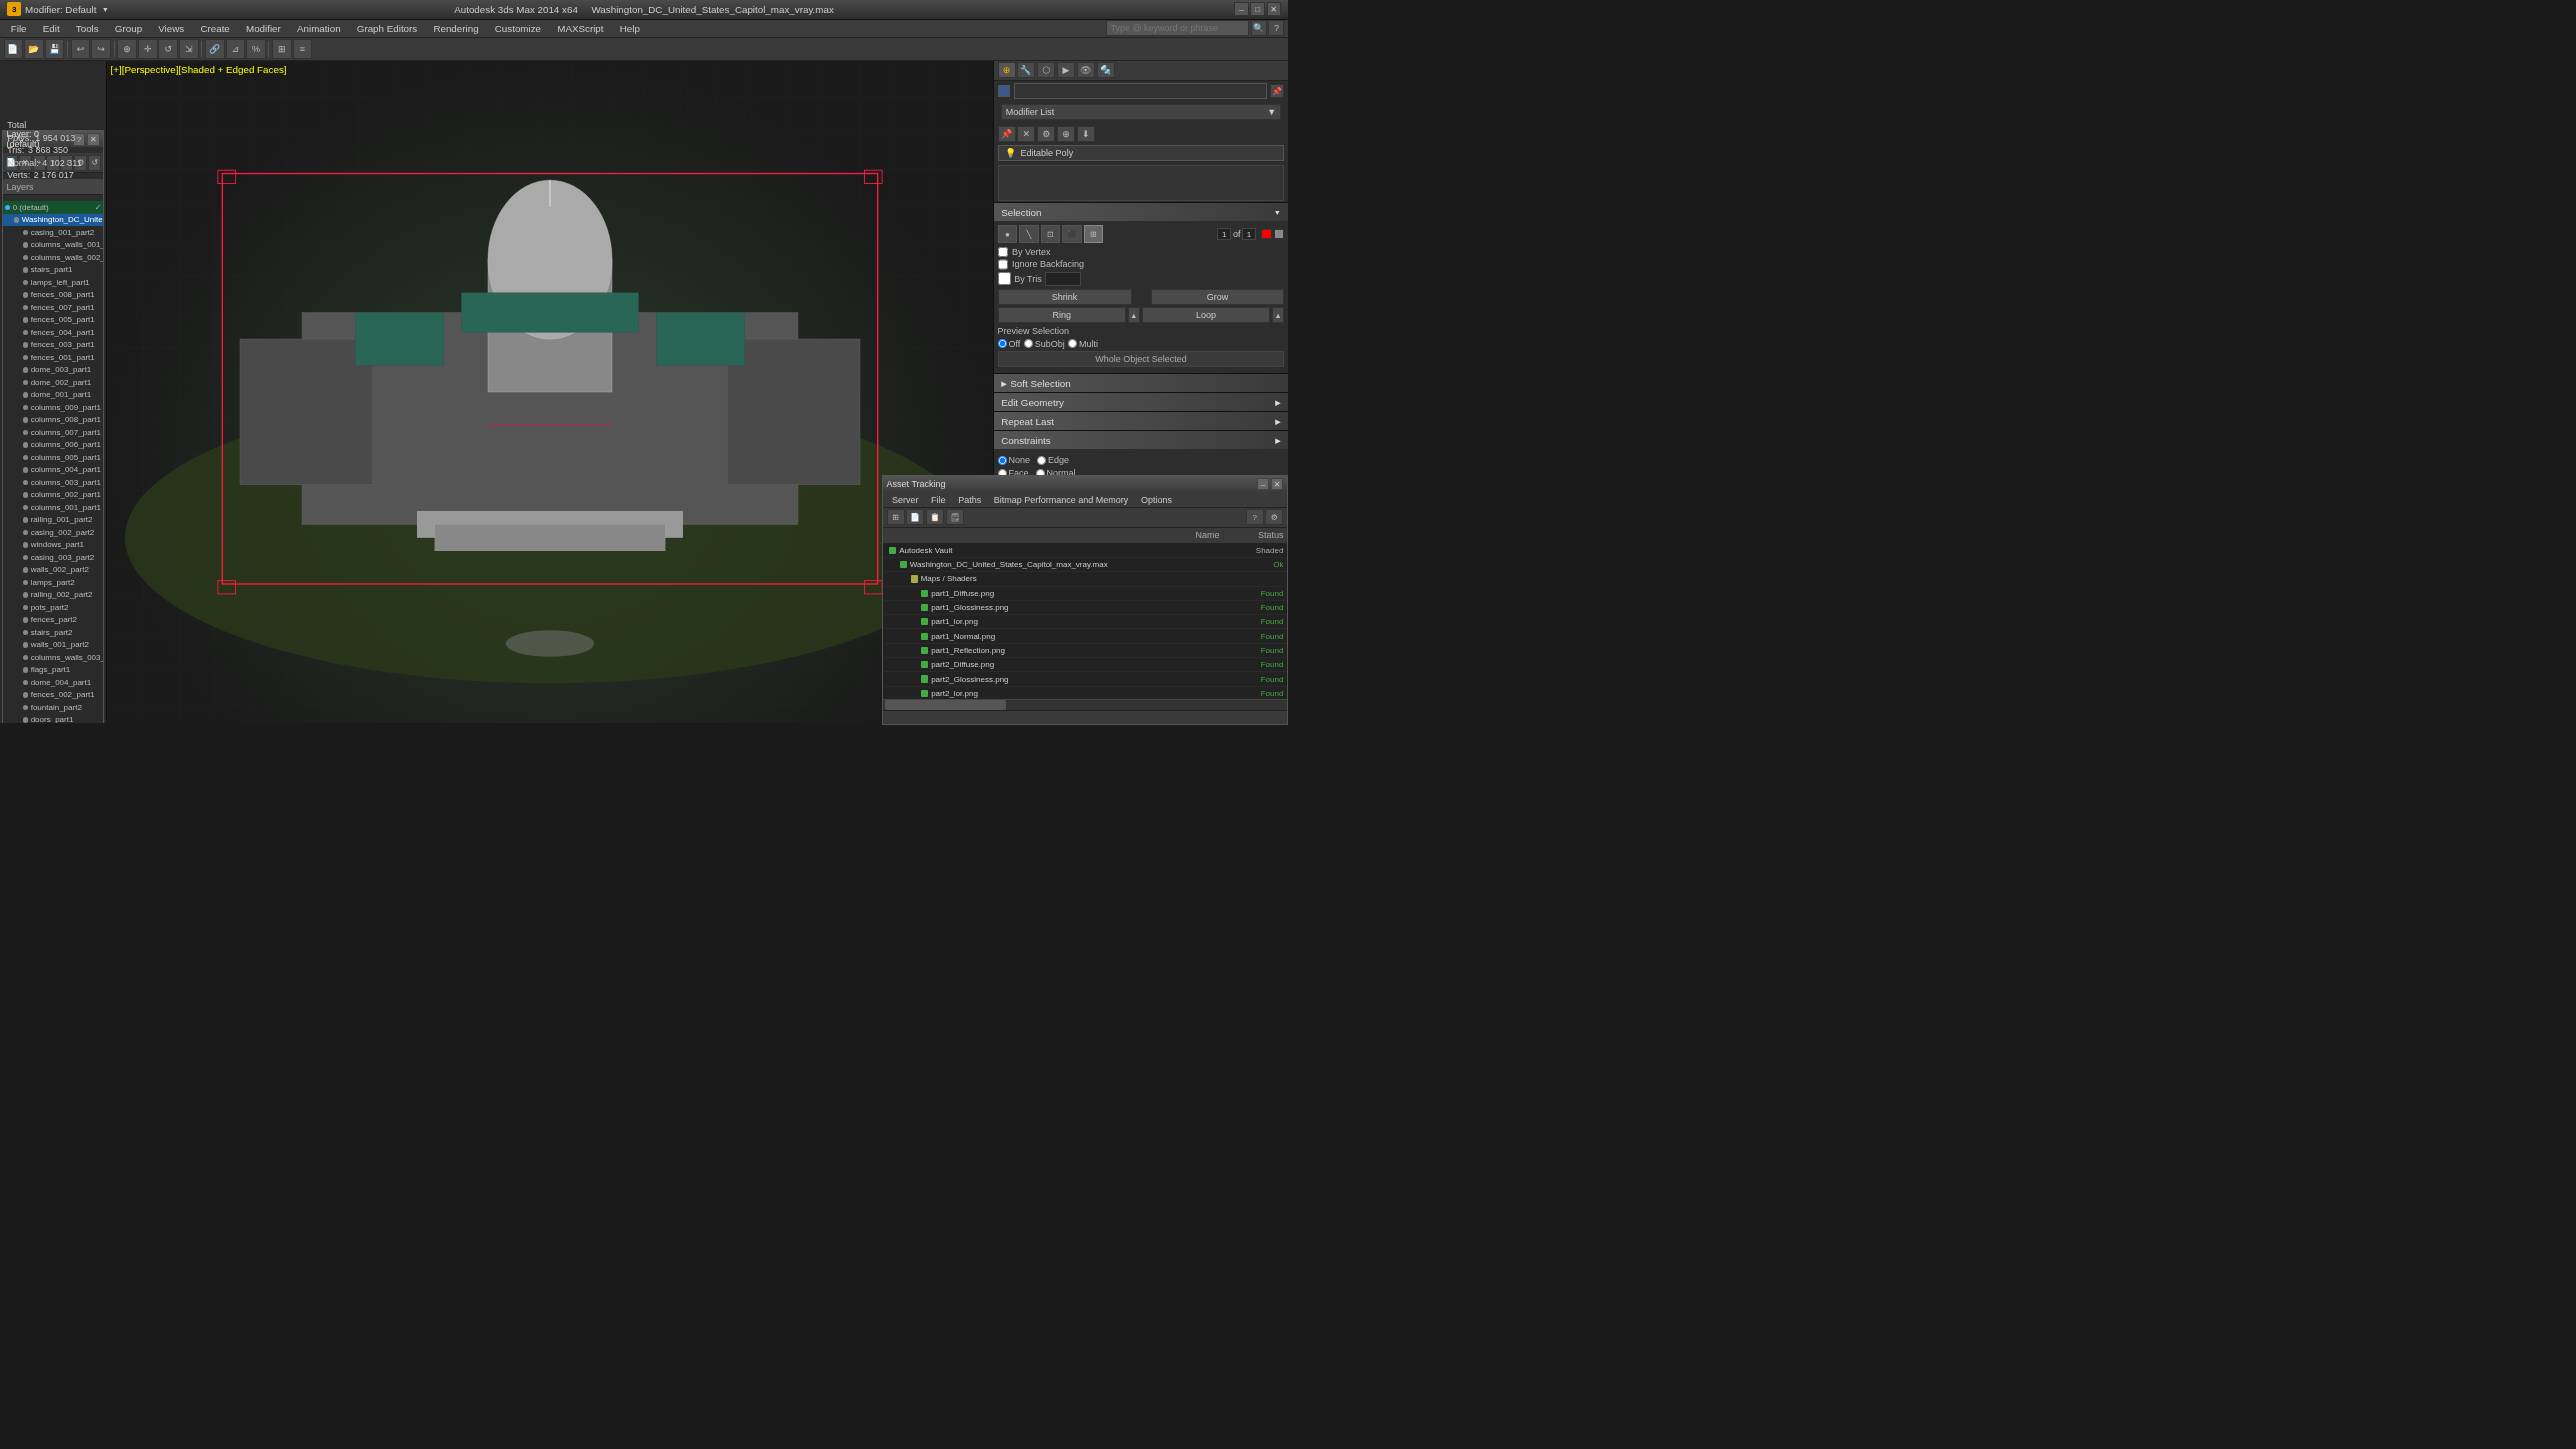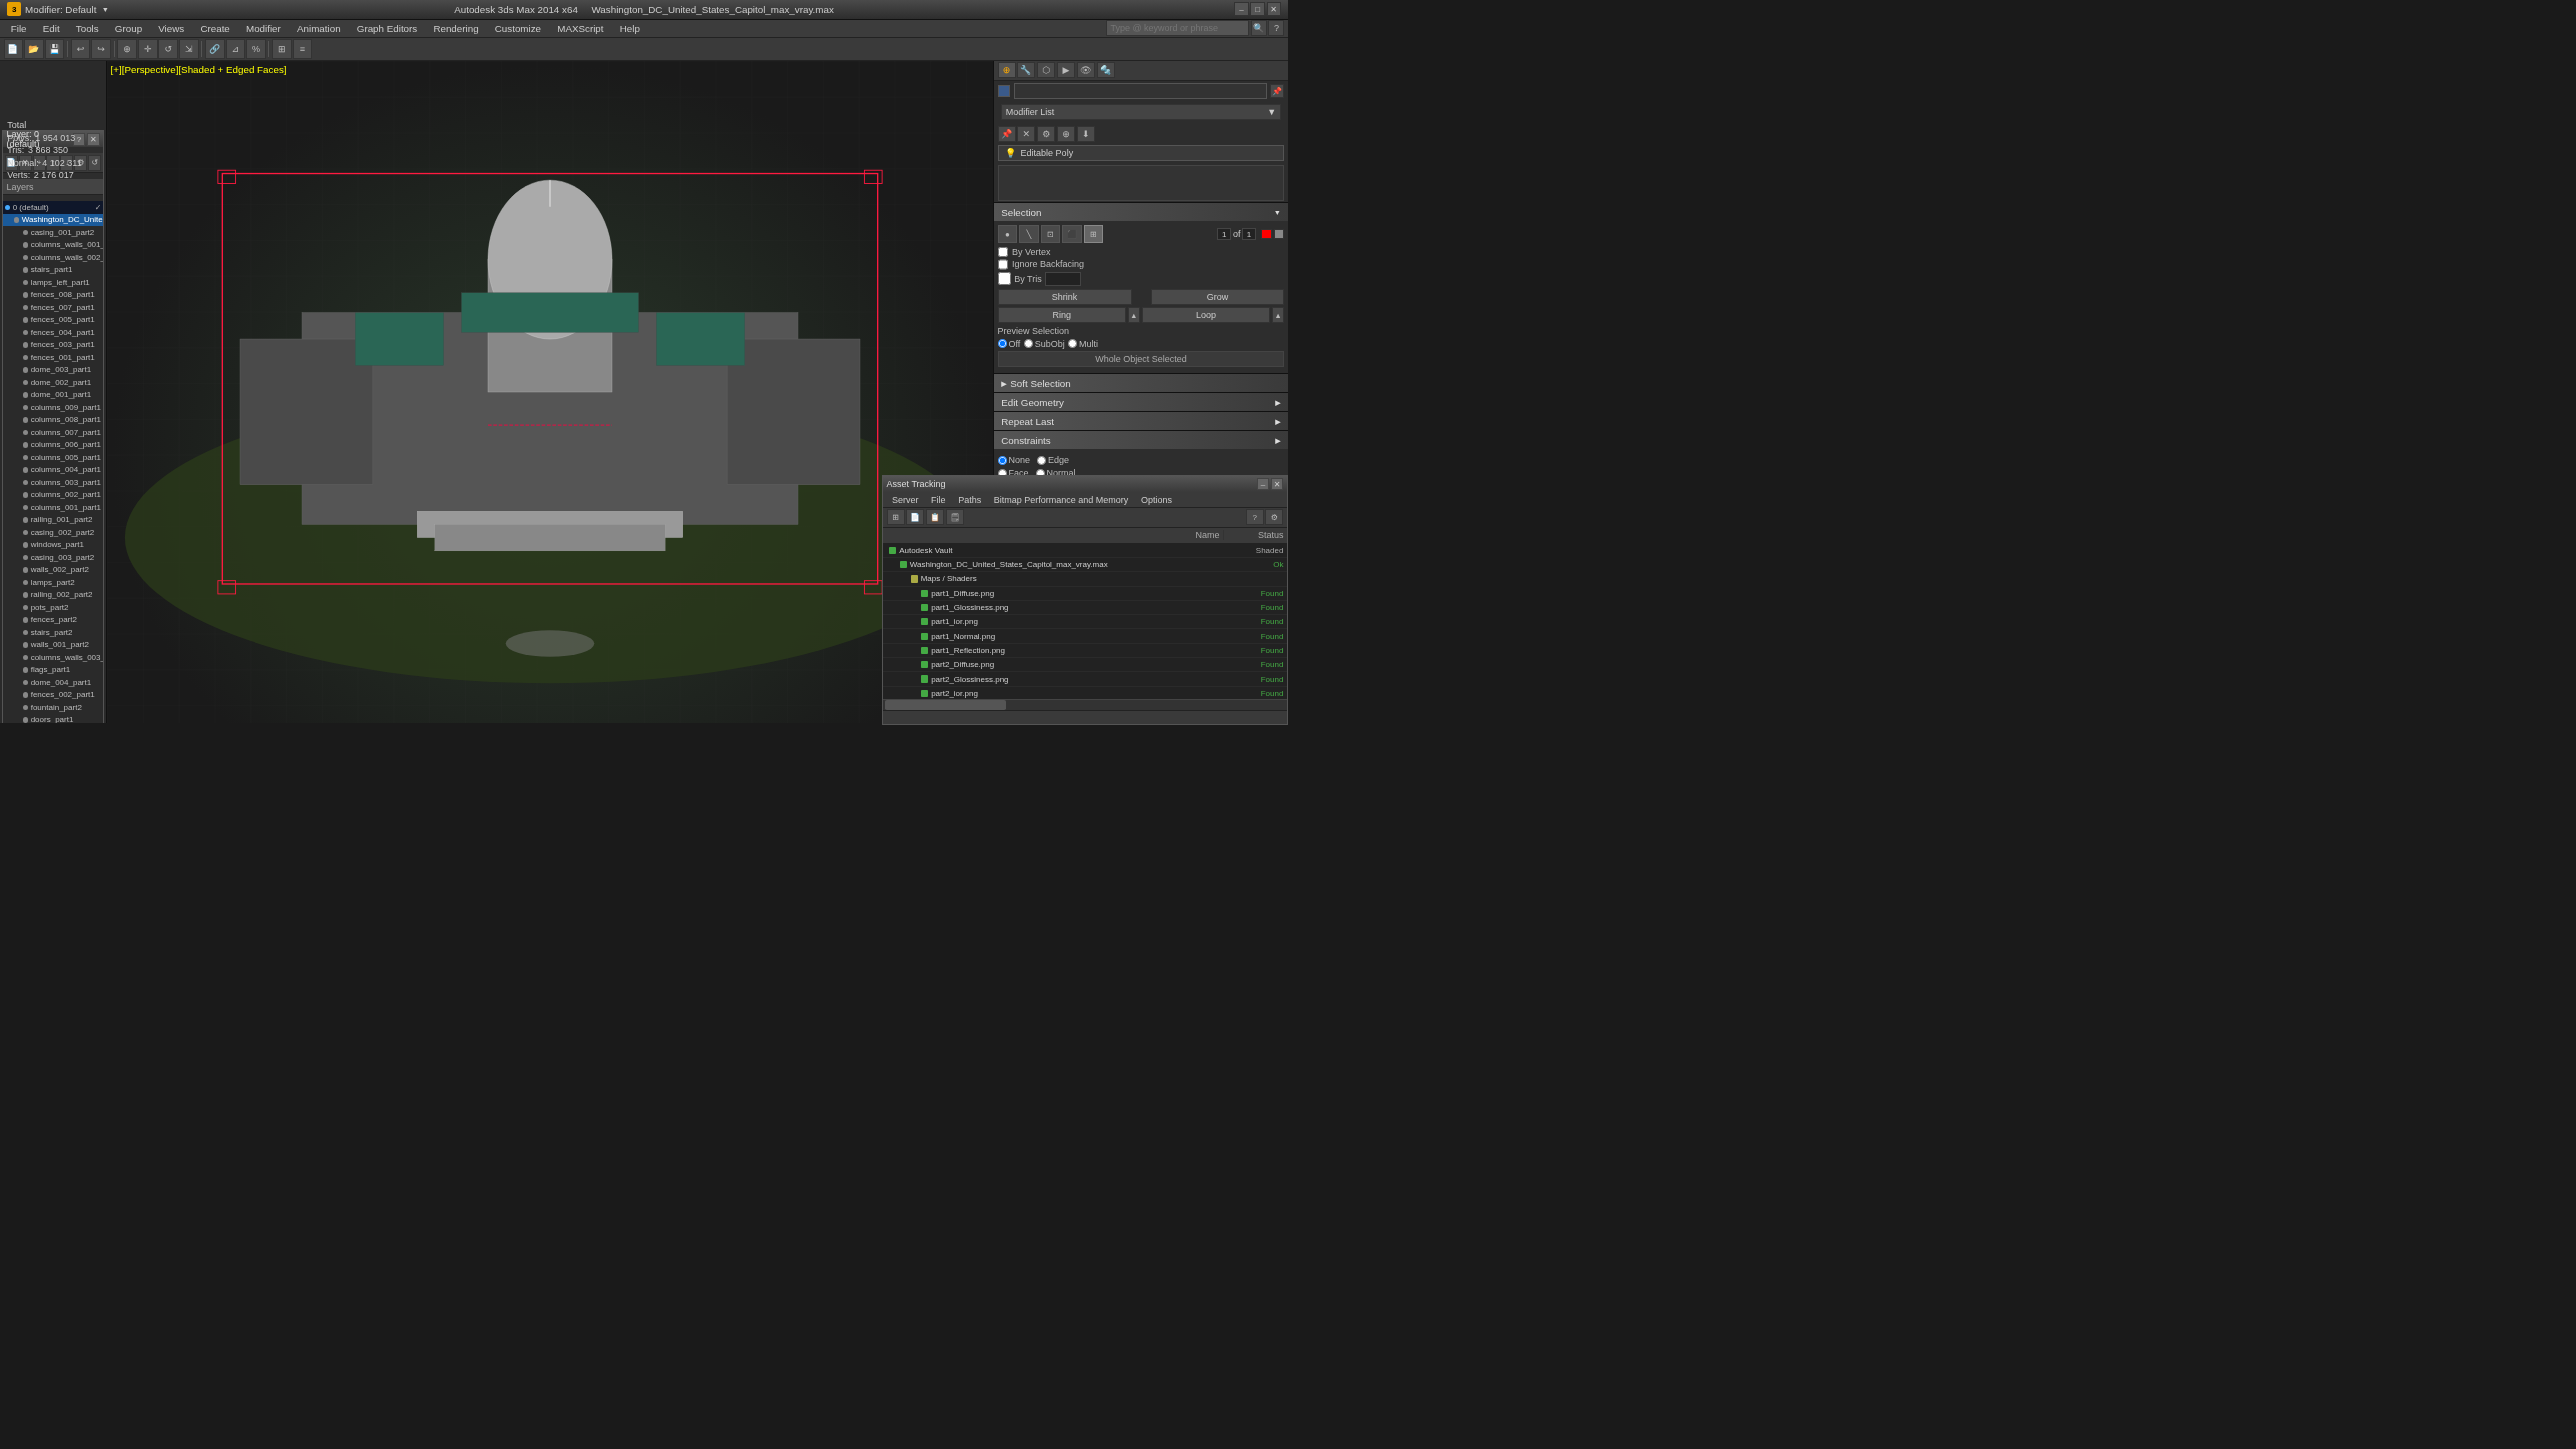"0 (default)" .layer-item.root { background: #0f172a -> #14532d }
